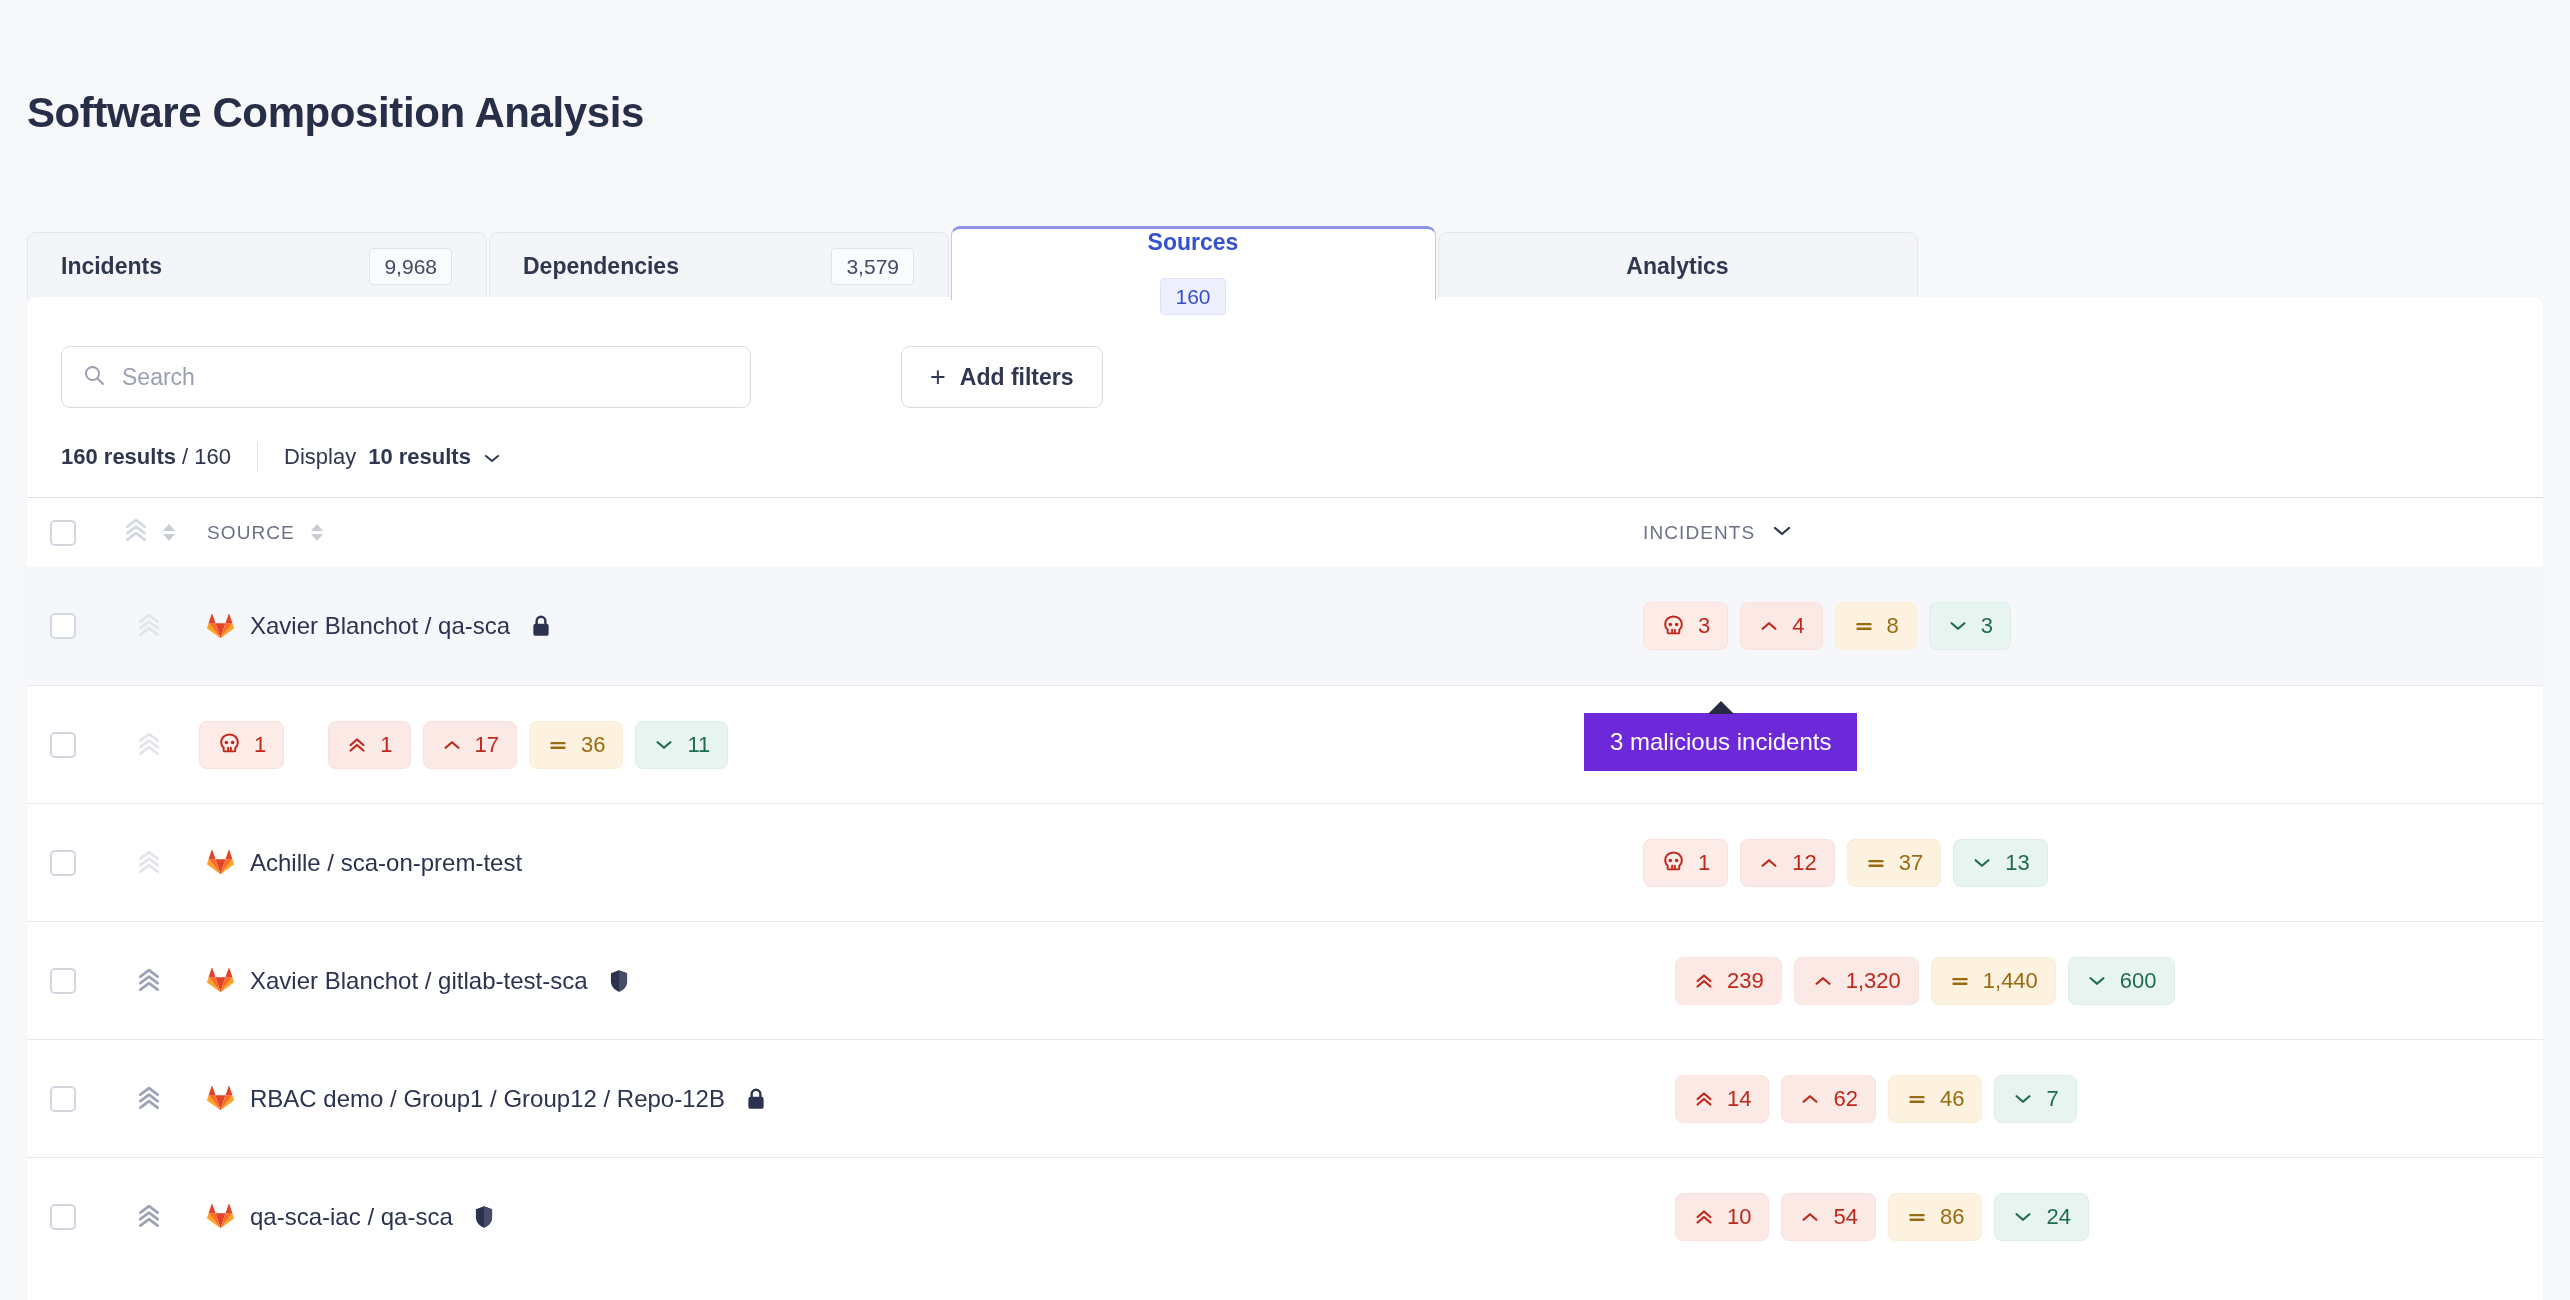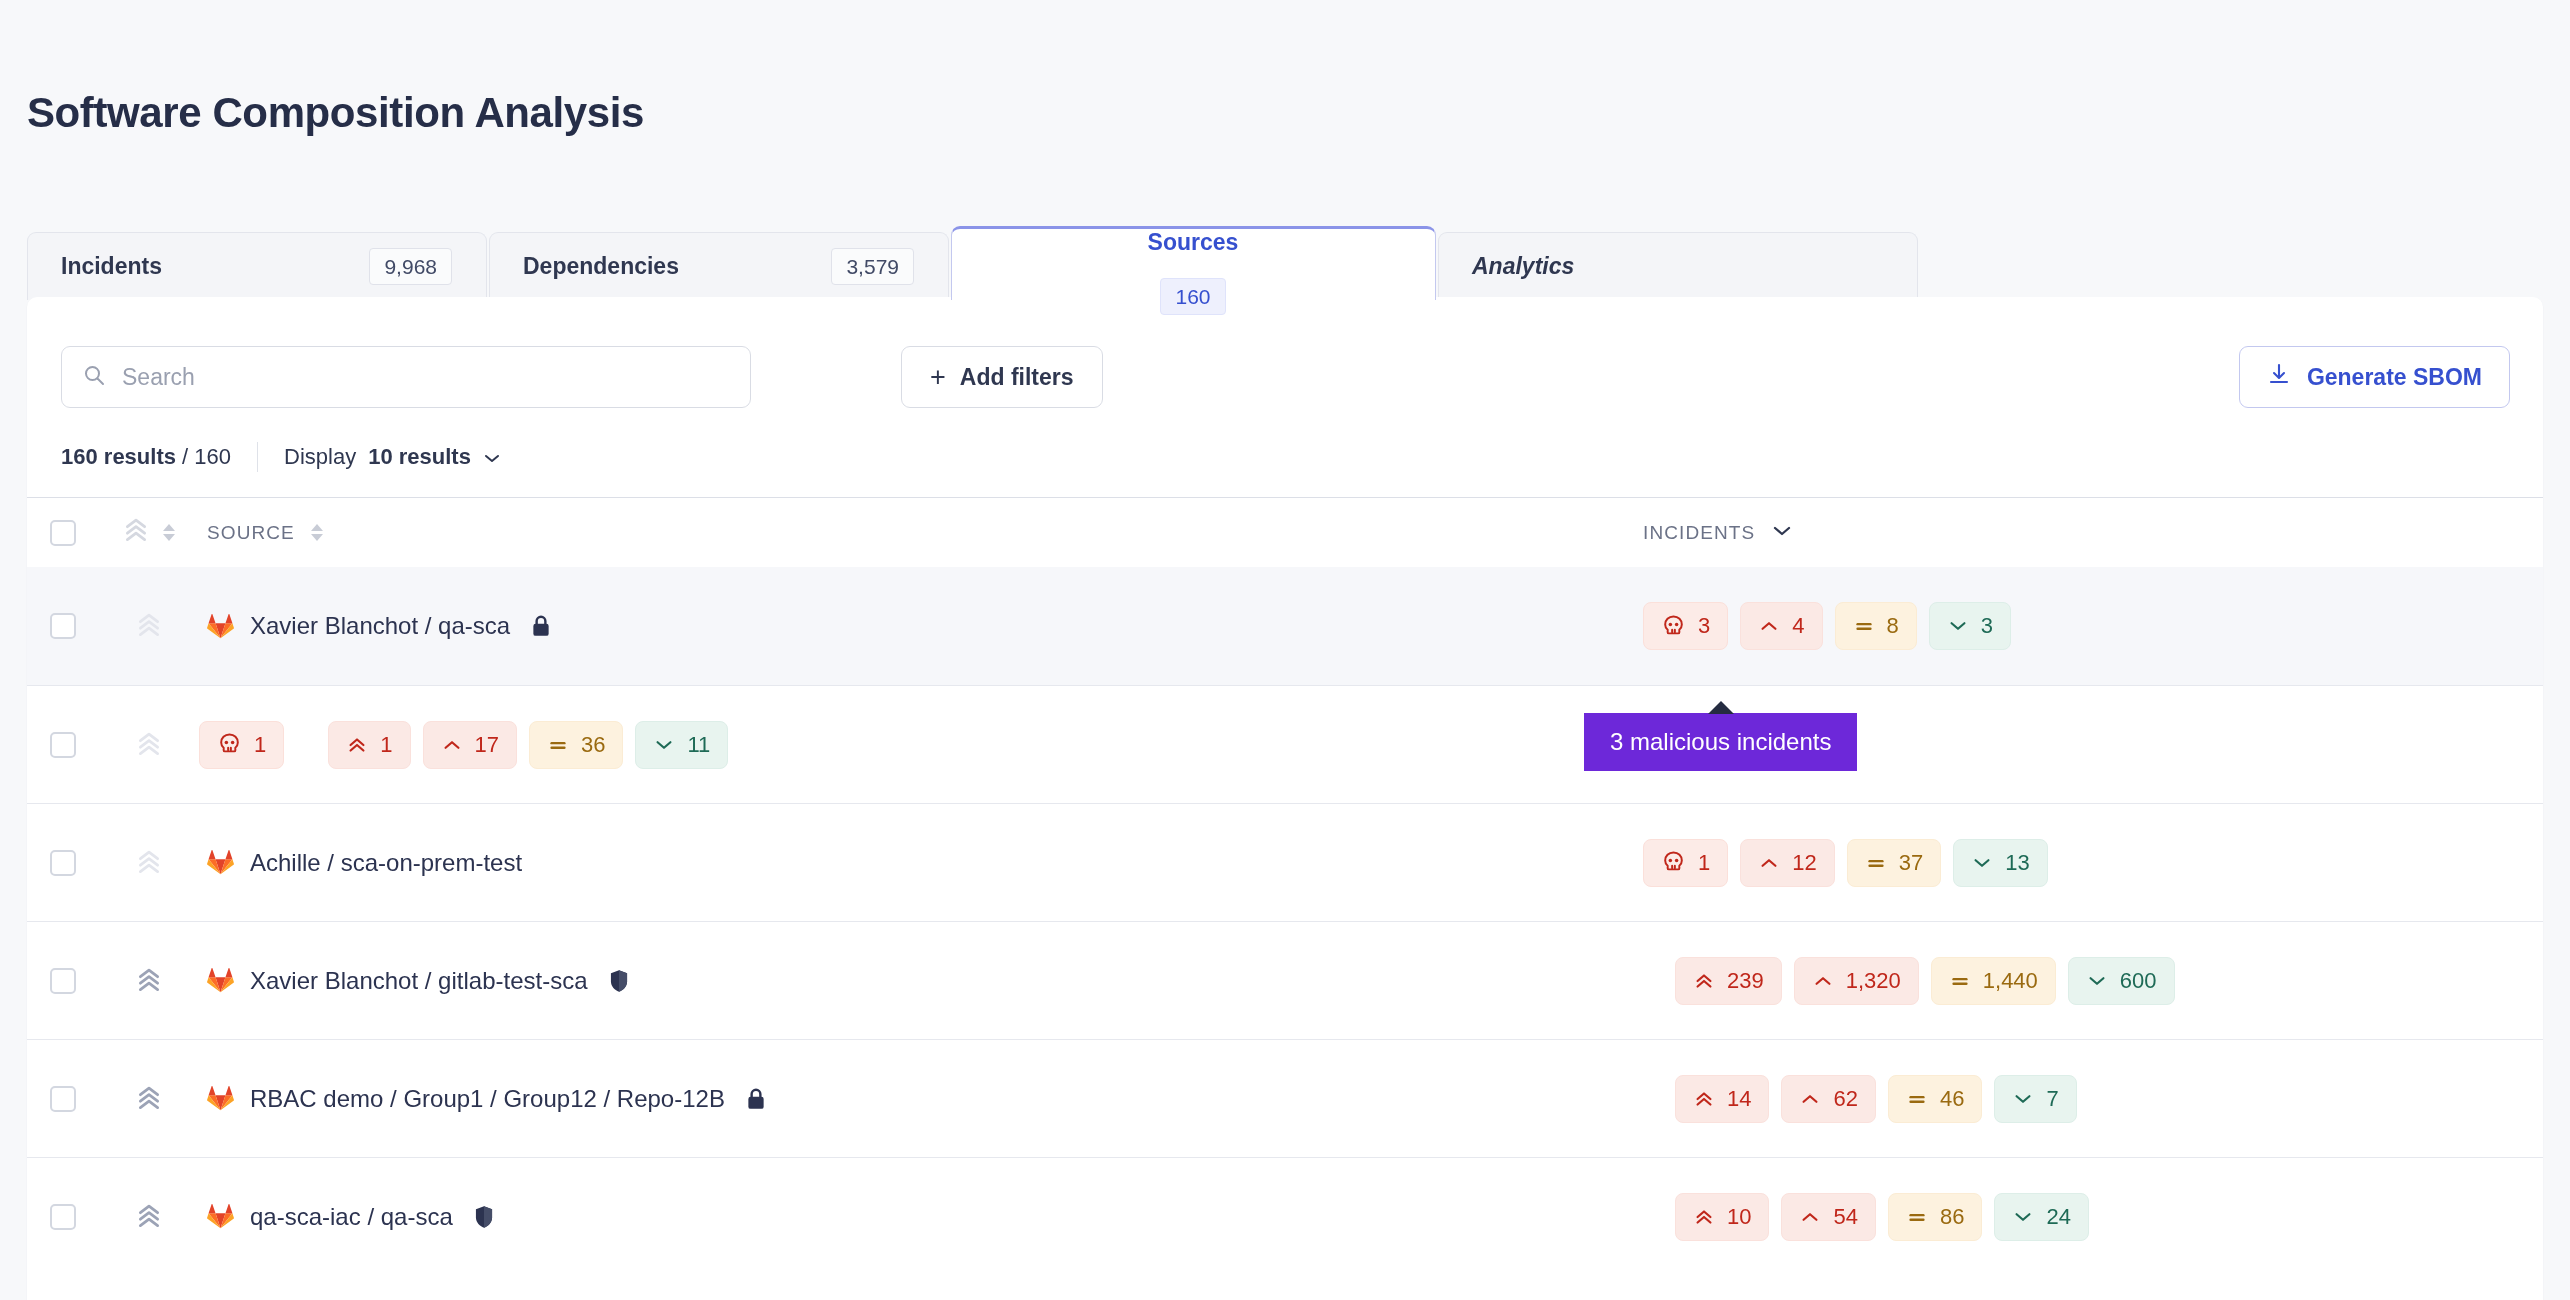"Analytics" .tab.tab-analytics { font-style: italic -> none; justify-content: flex-start -> center }
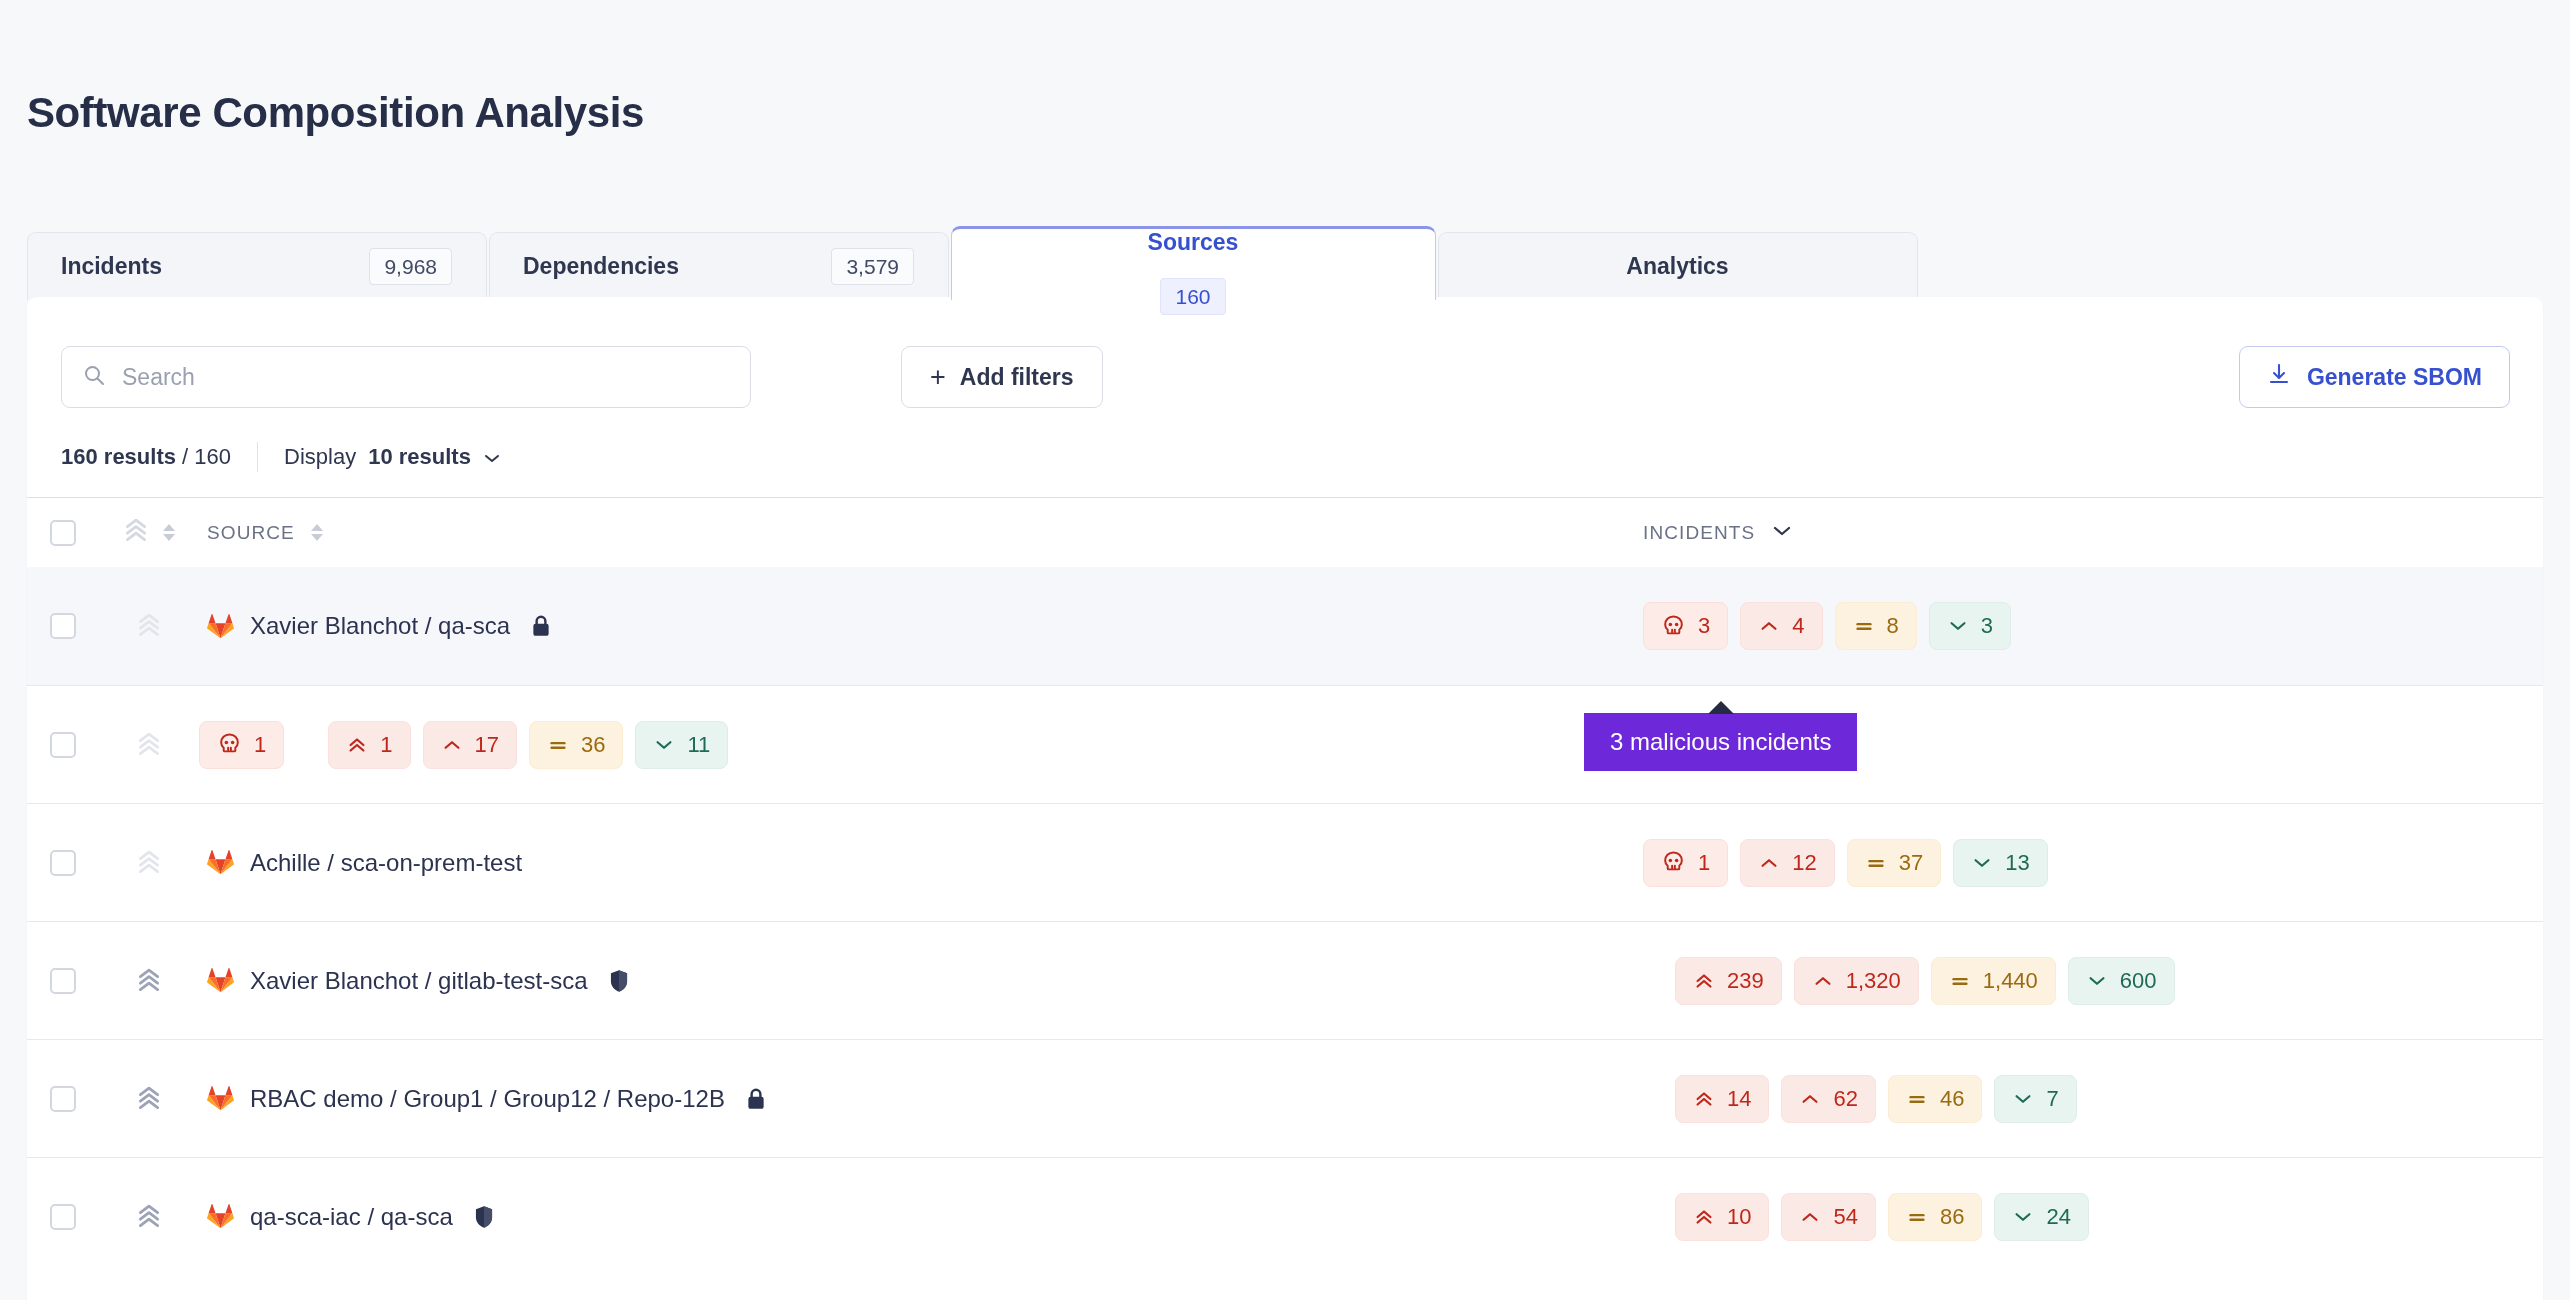"Generate SBOM" button.sbom-btn { html: <button> <span> <svg> <line></line> <polyline></polyline> <line></line> </svg> </span> <span>Generate SBOM</span> </button> -> none }
